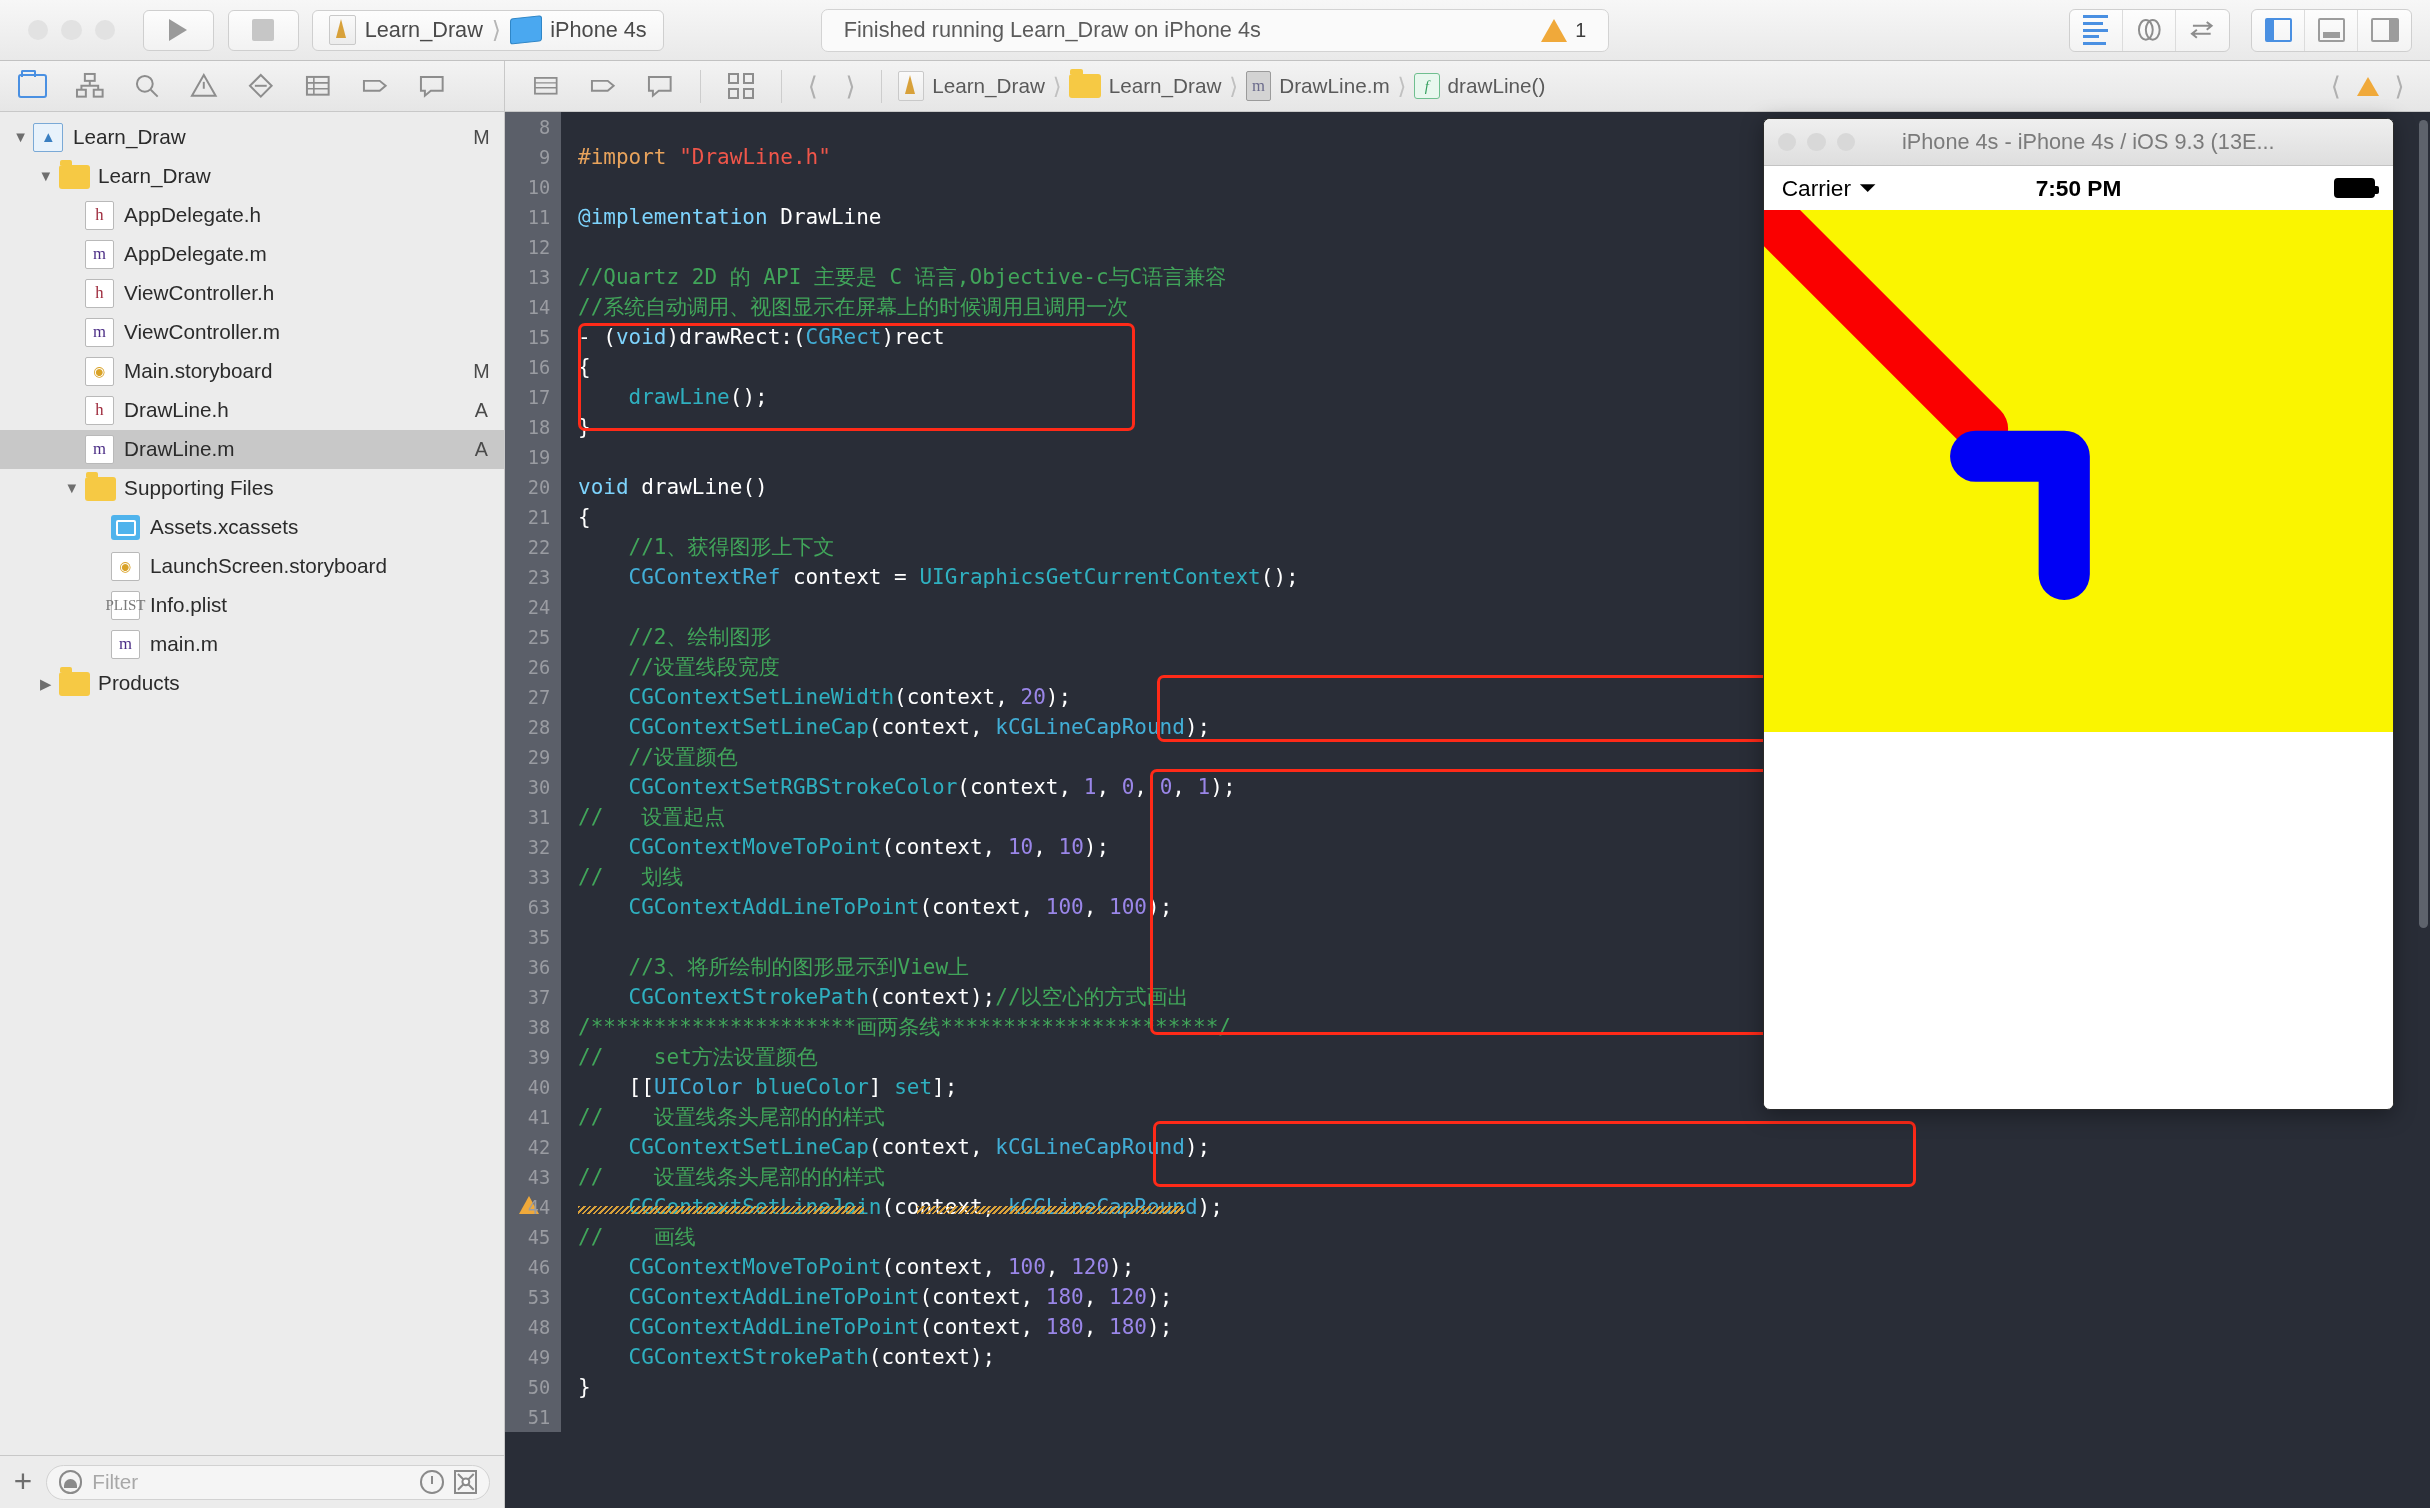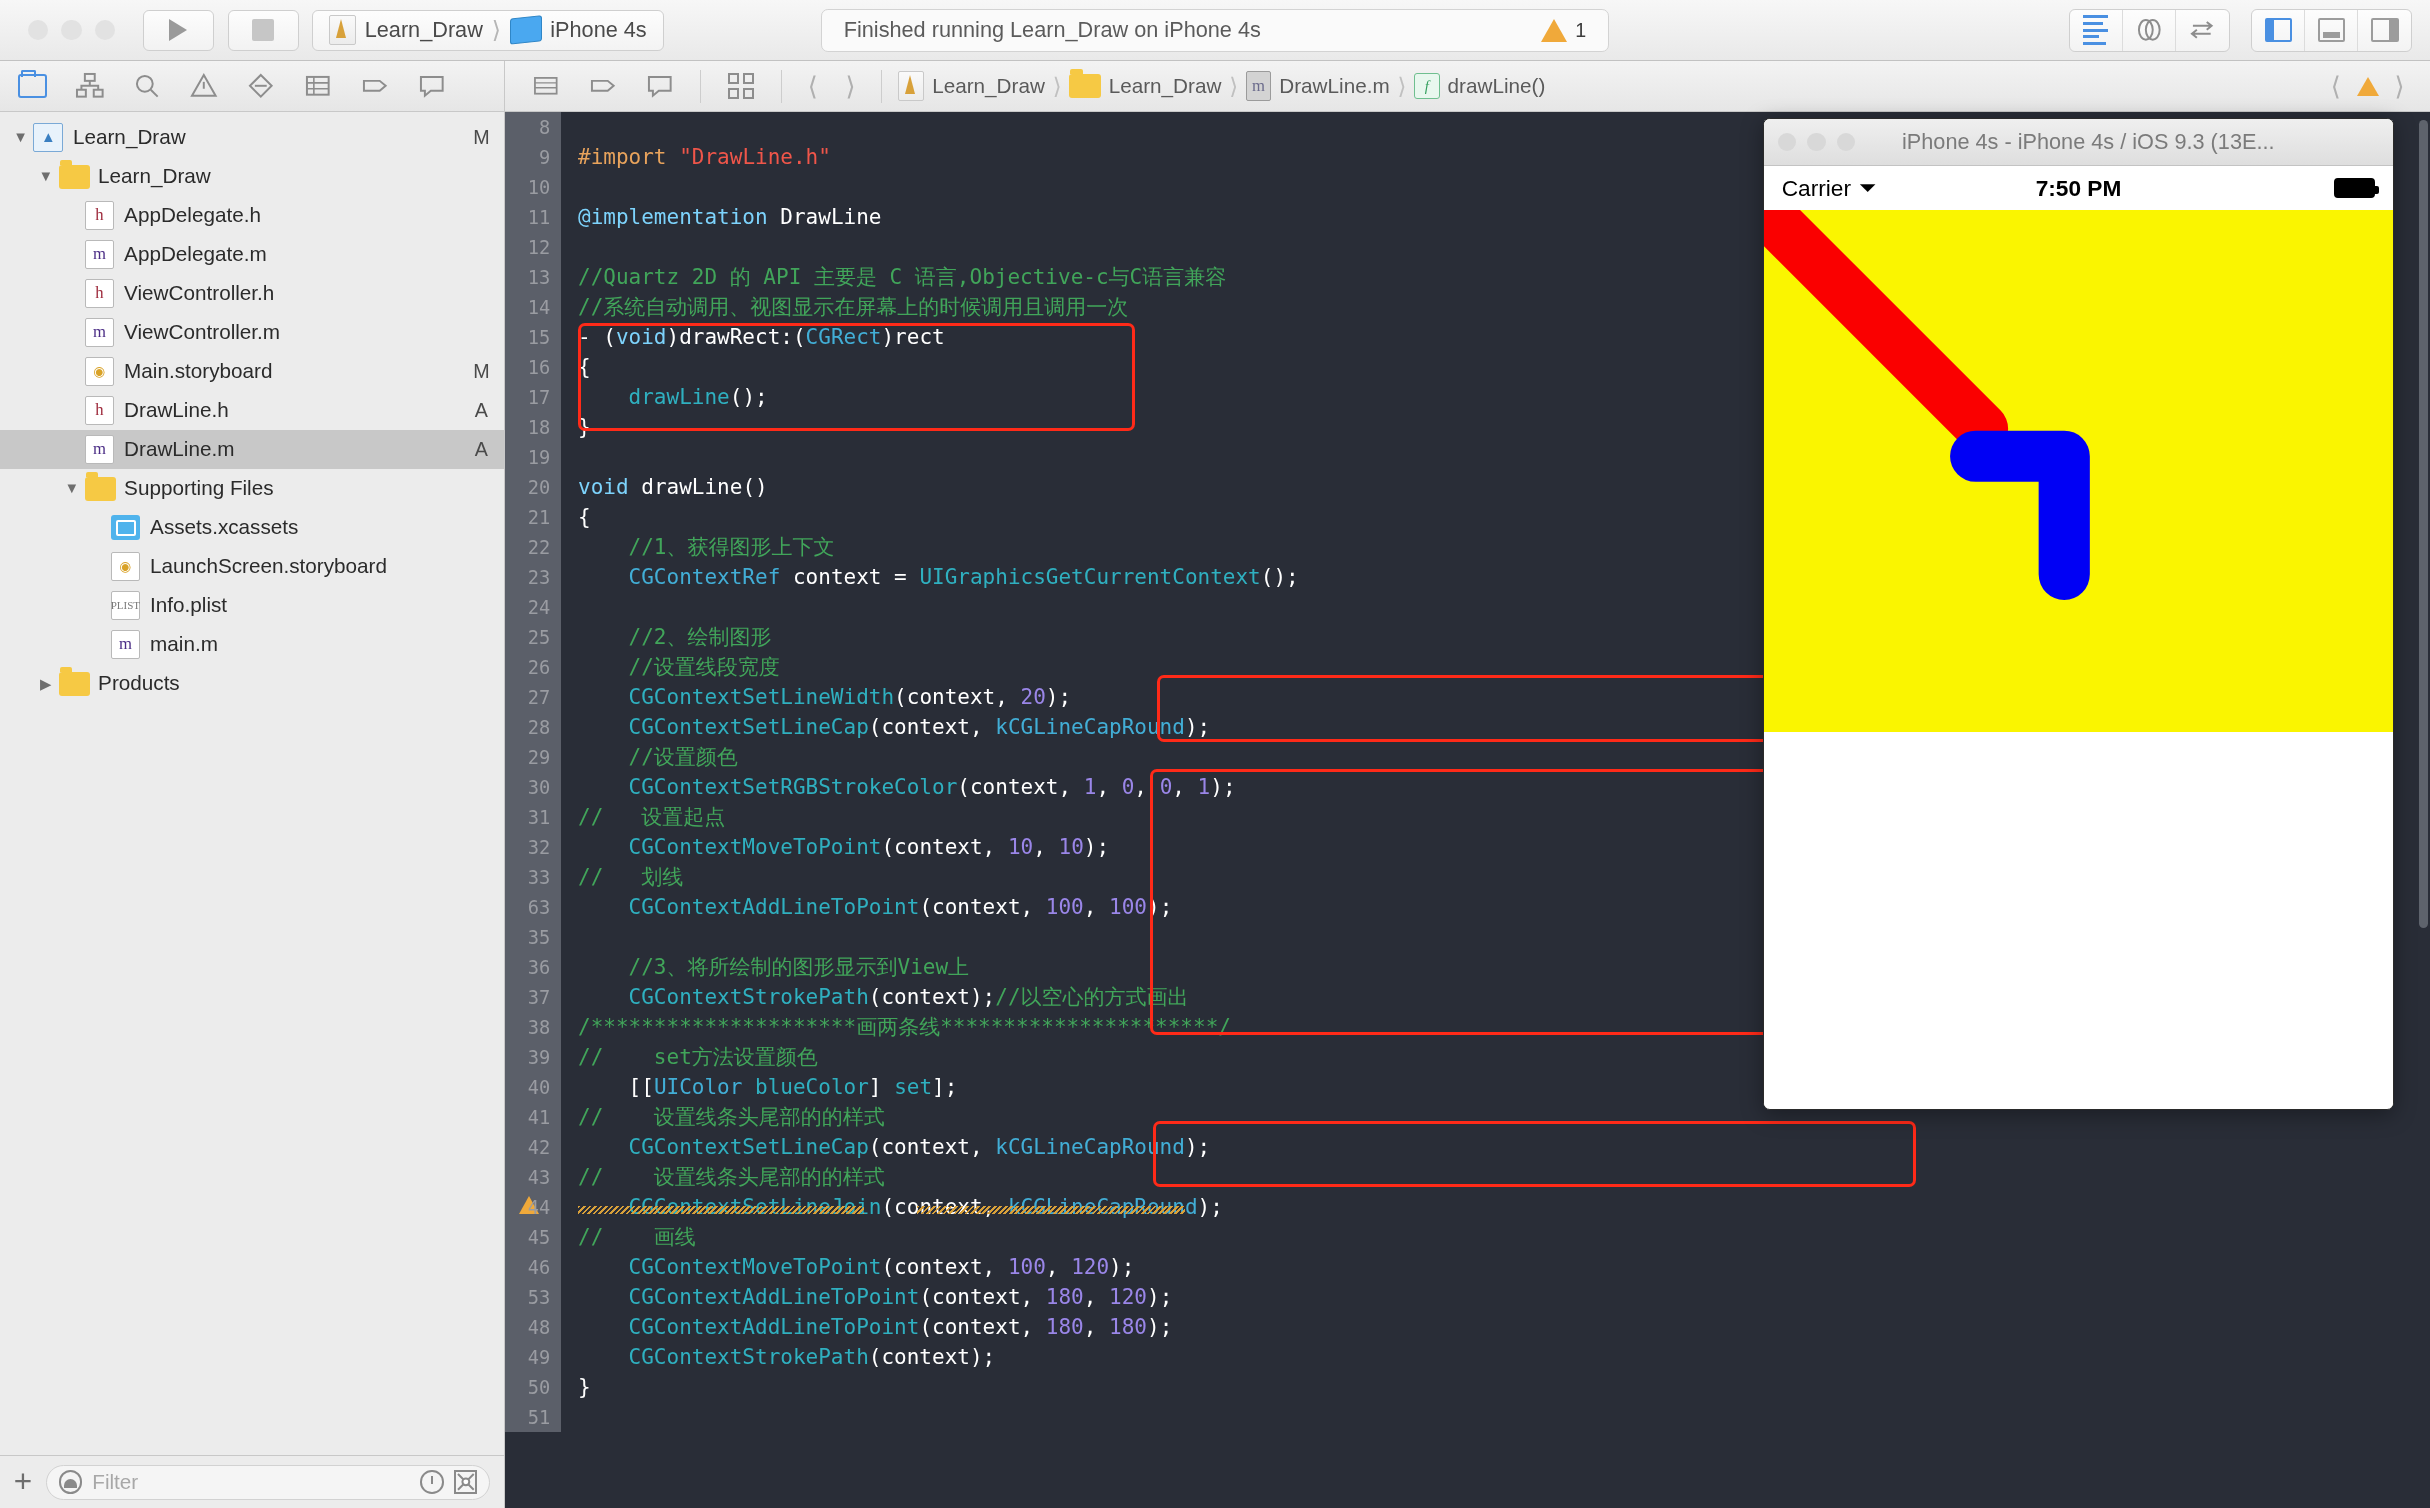"PLIST" .doc.plist { font-size: 11px -> 15px }
